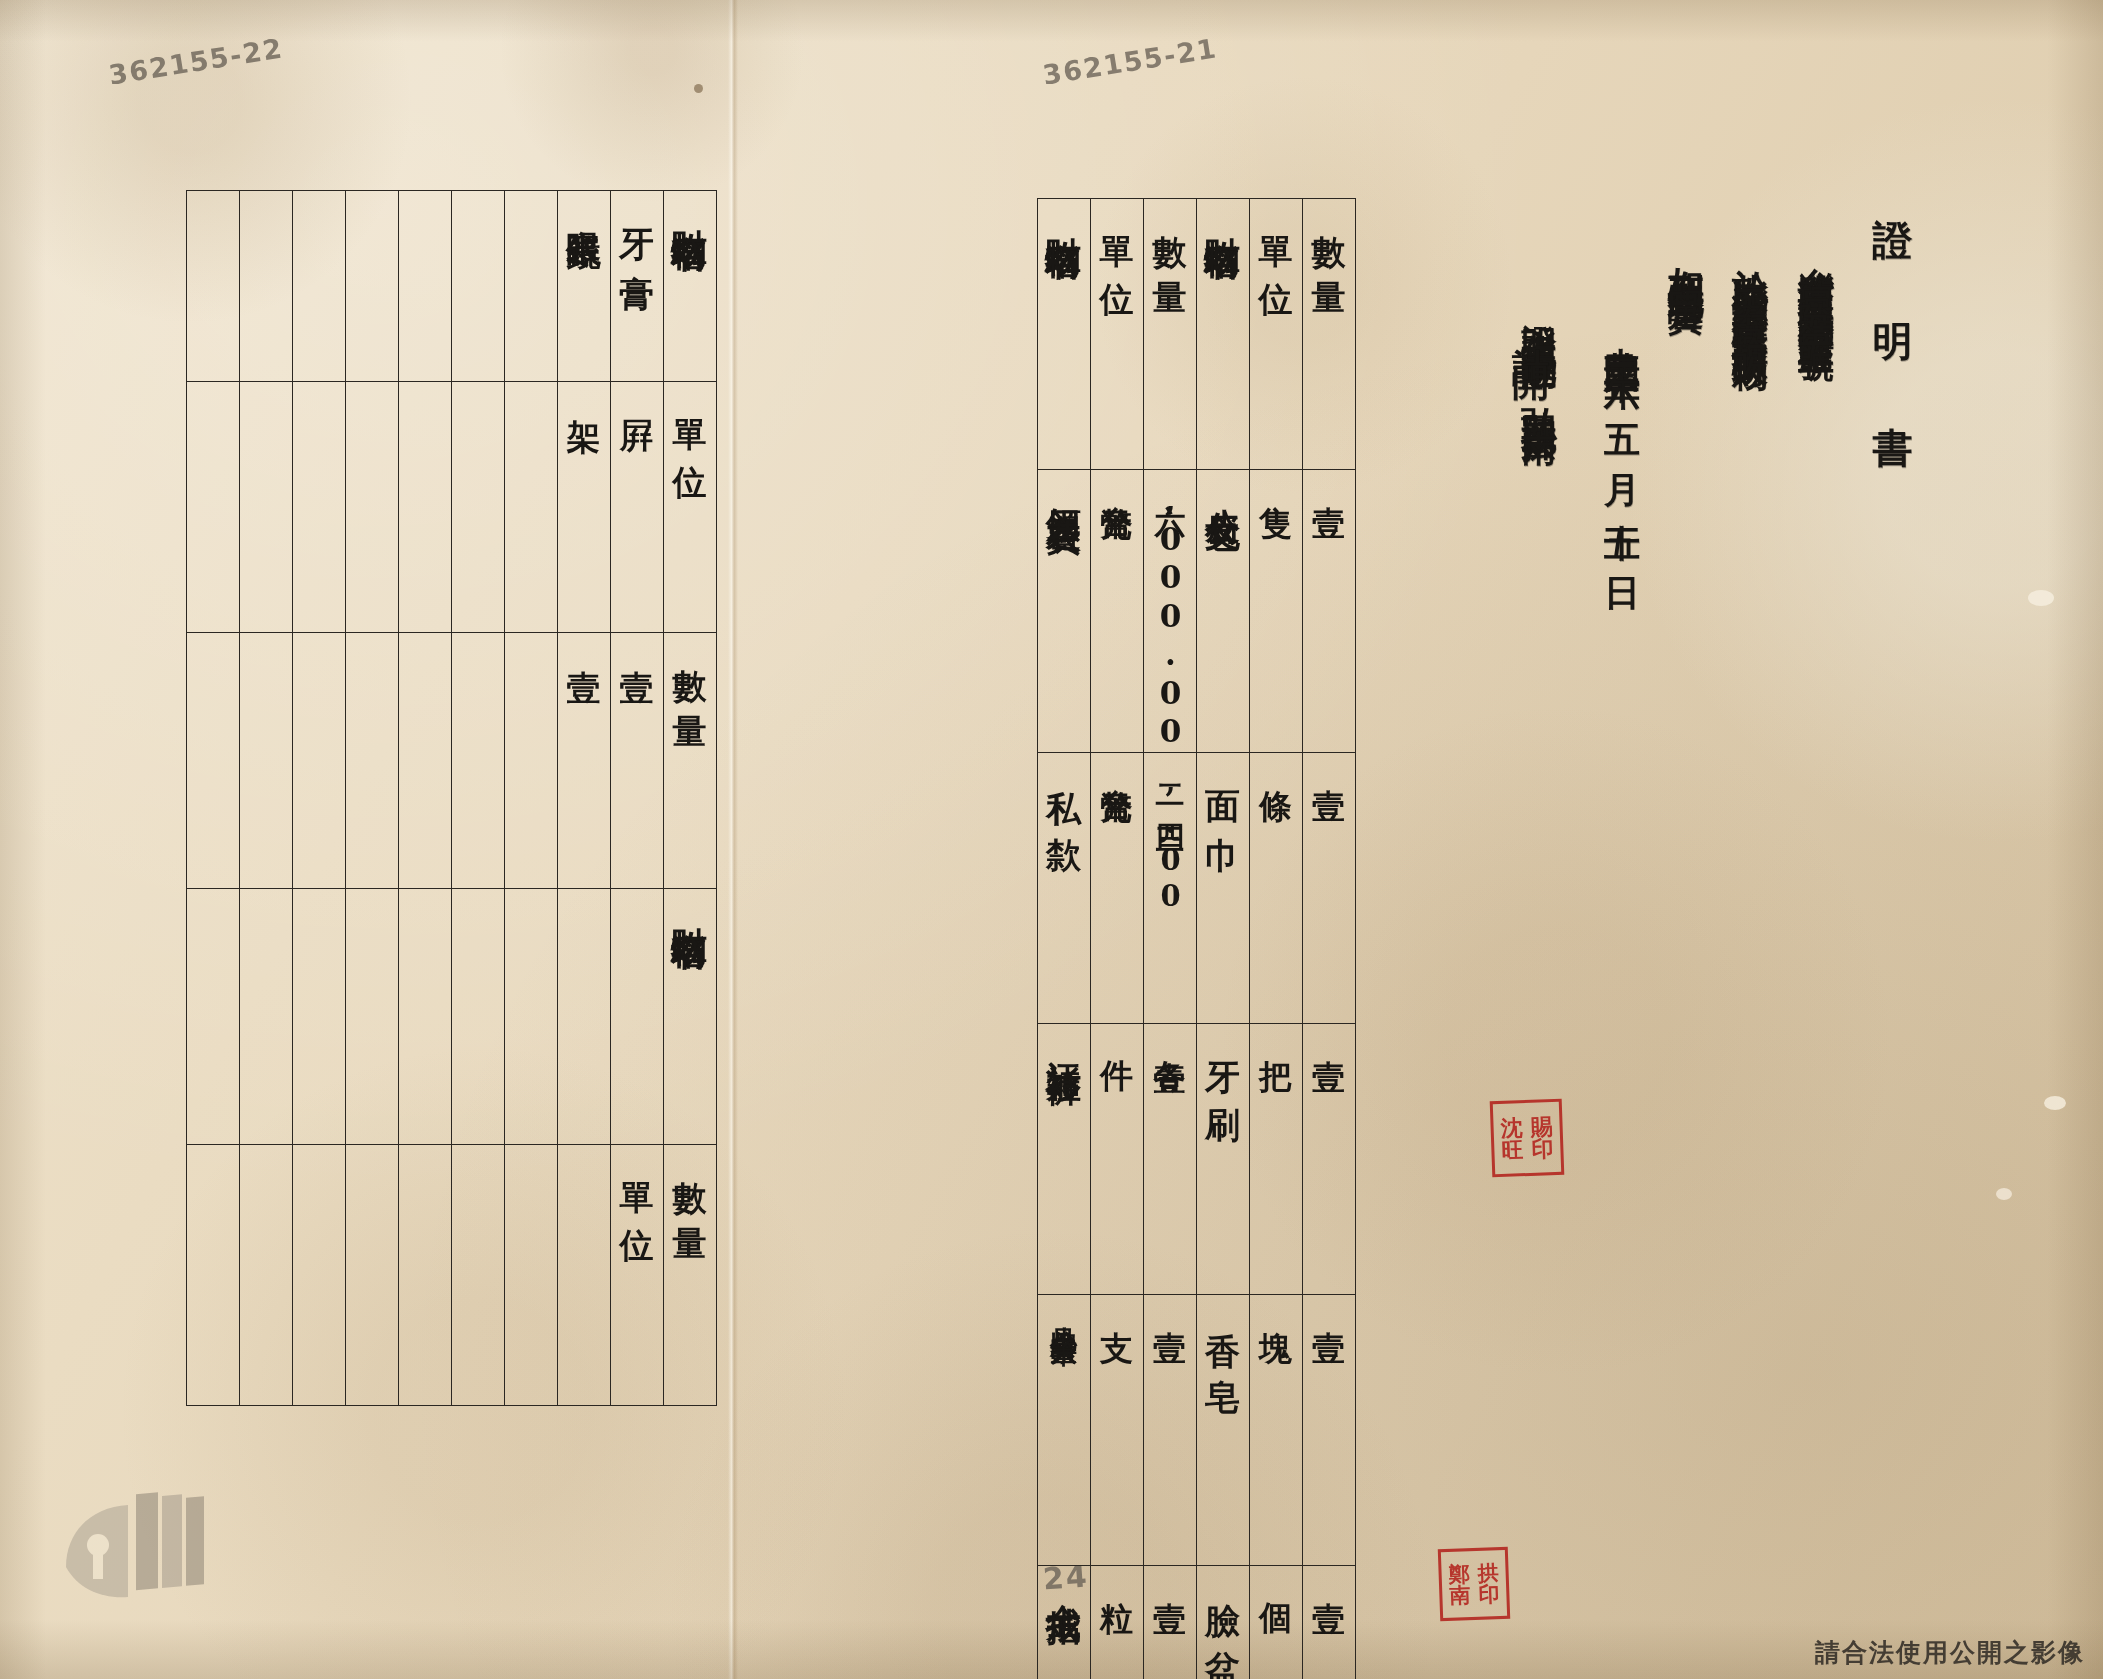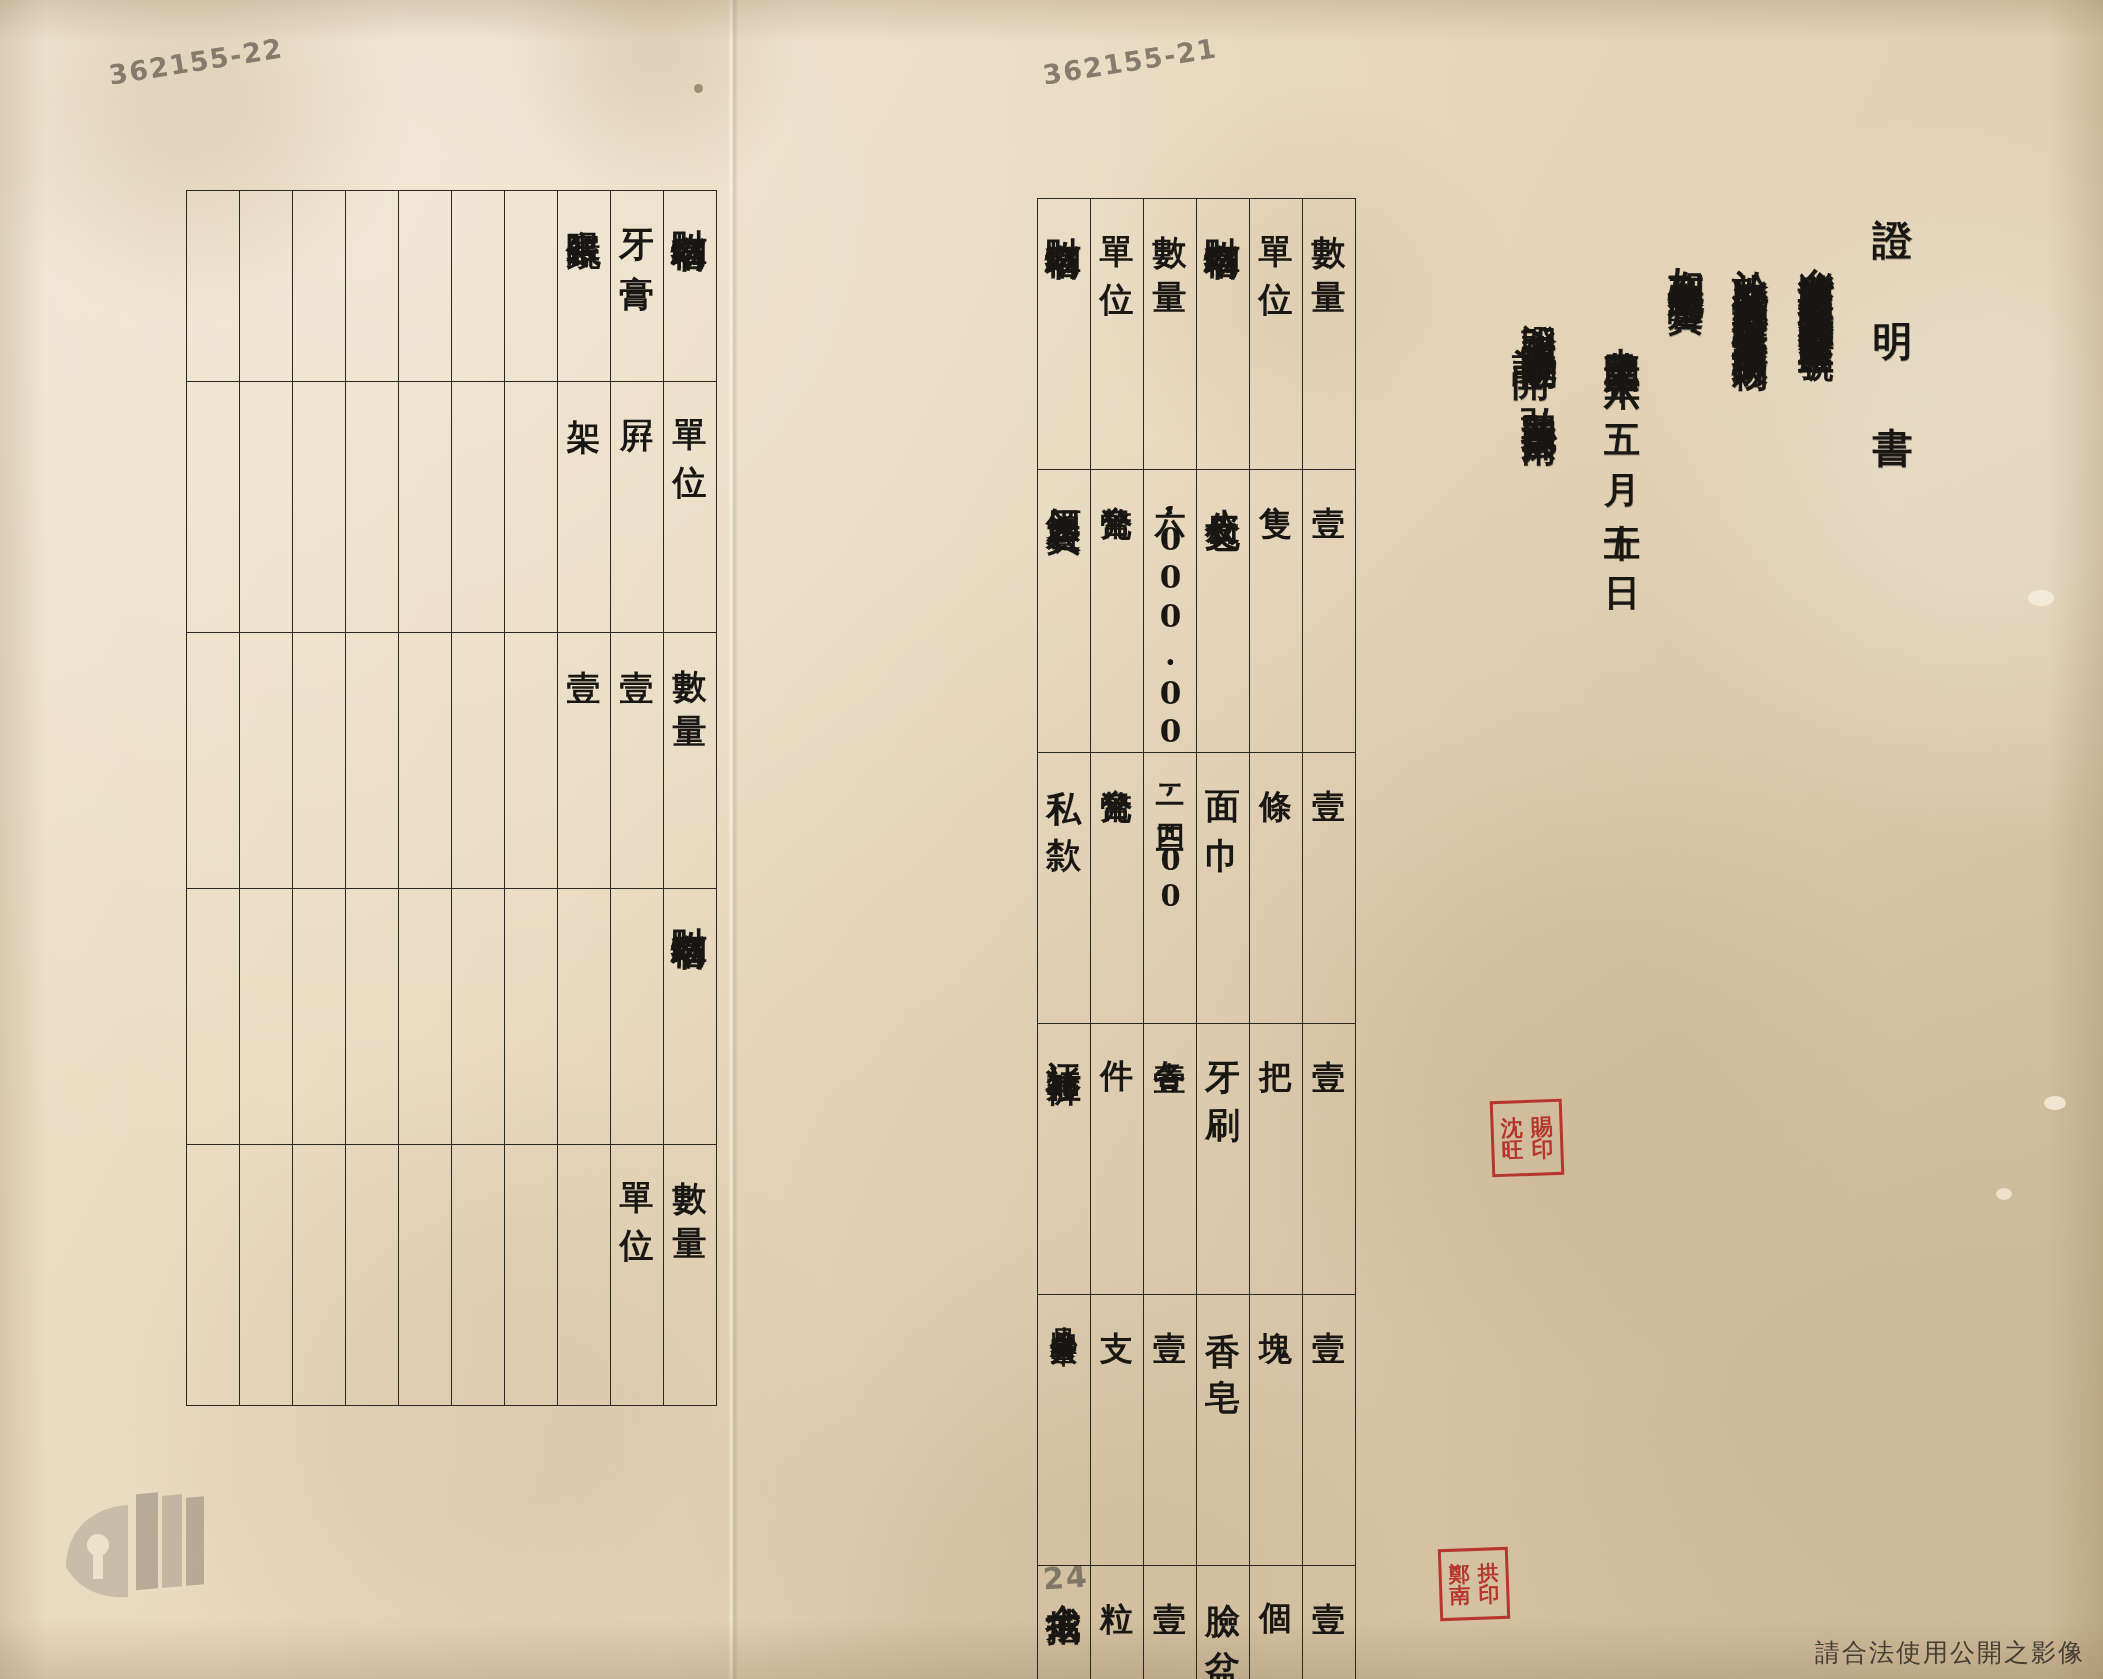"請合法使用公開之影像" #footer-note { font-weight: none -> bold }
